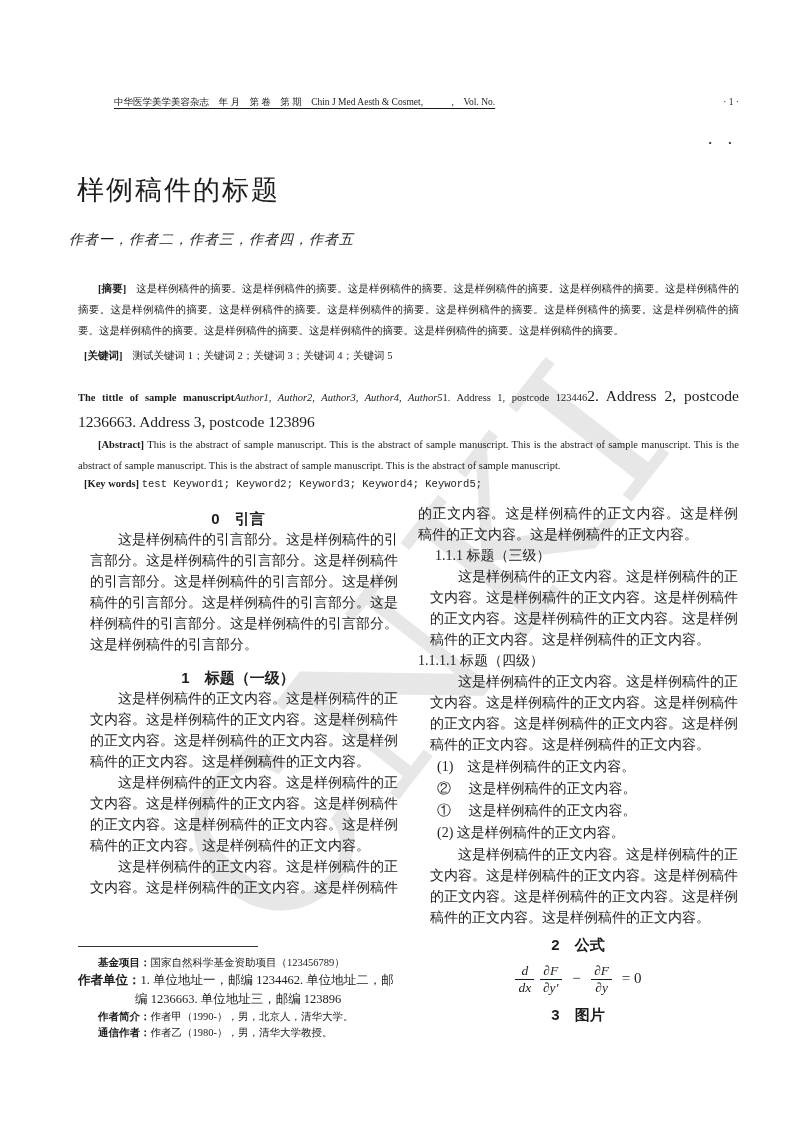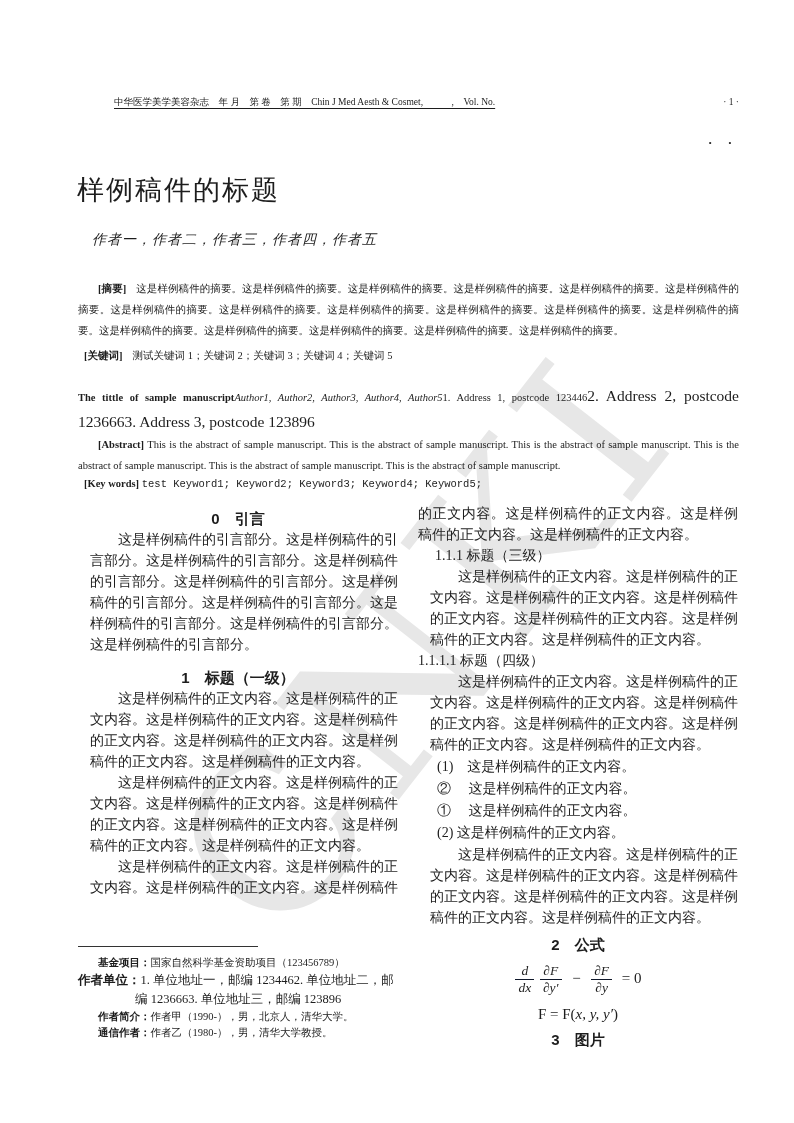"作者一，作者二，作者三，作者四，作者五" .authors { left: 92px -> 69px }
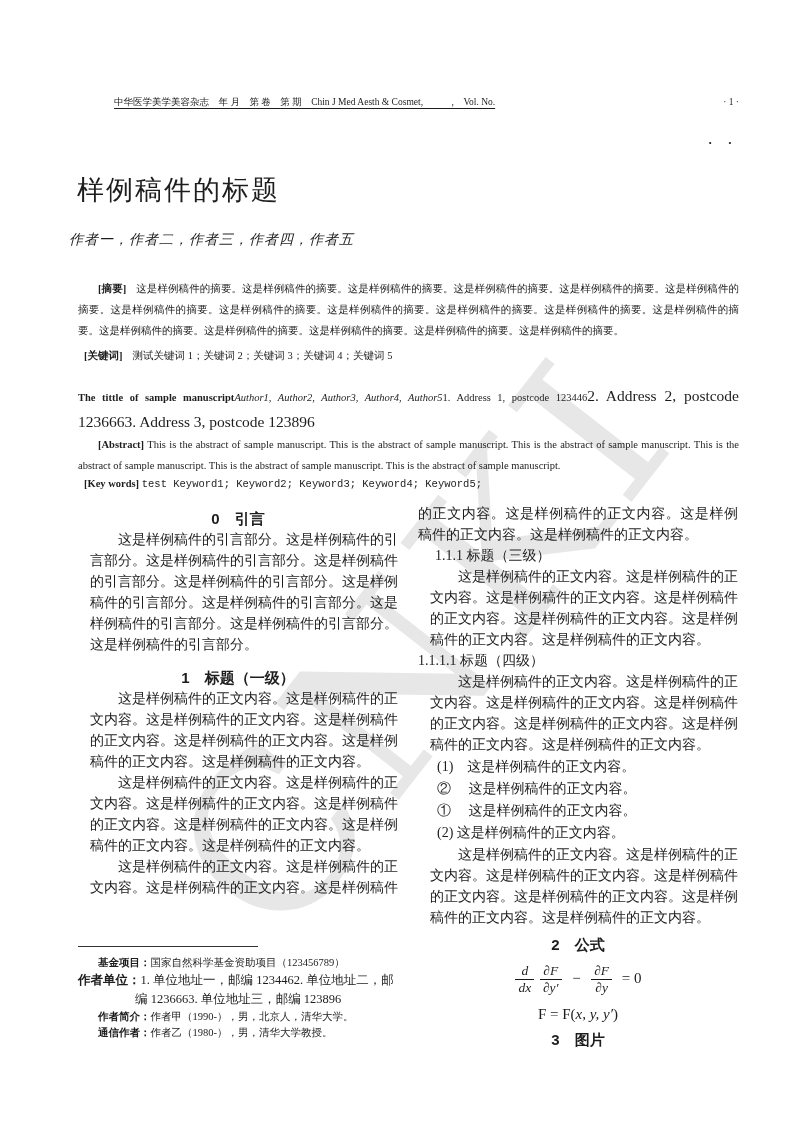"F = F(x, y, y′)" p.formula2 { html: <p><span>F = F(</span><span>x, y, y′</span><span>)</span></p> -> none }
